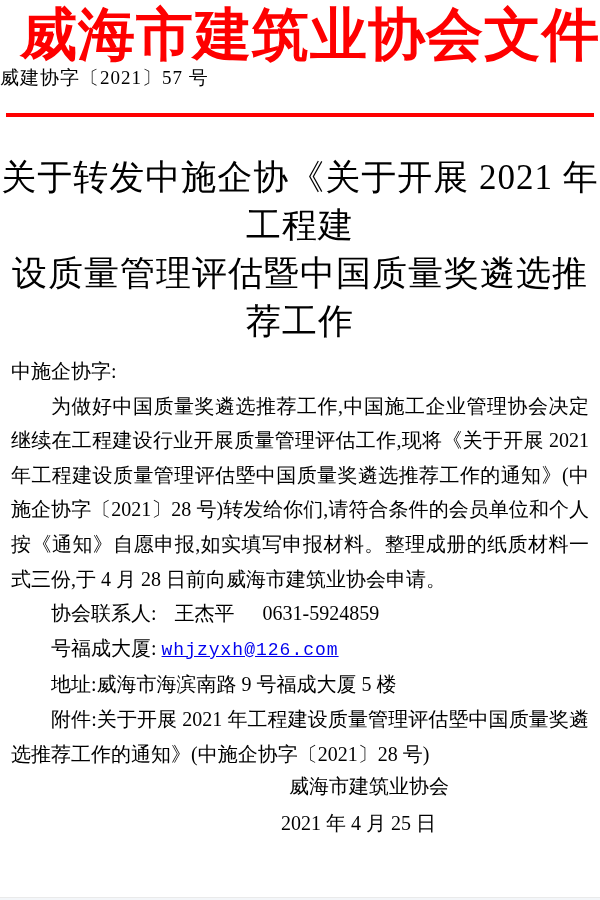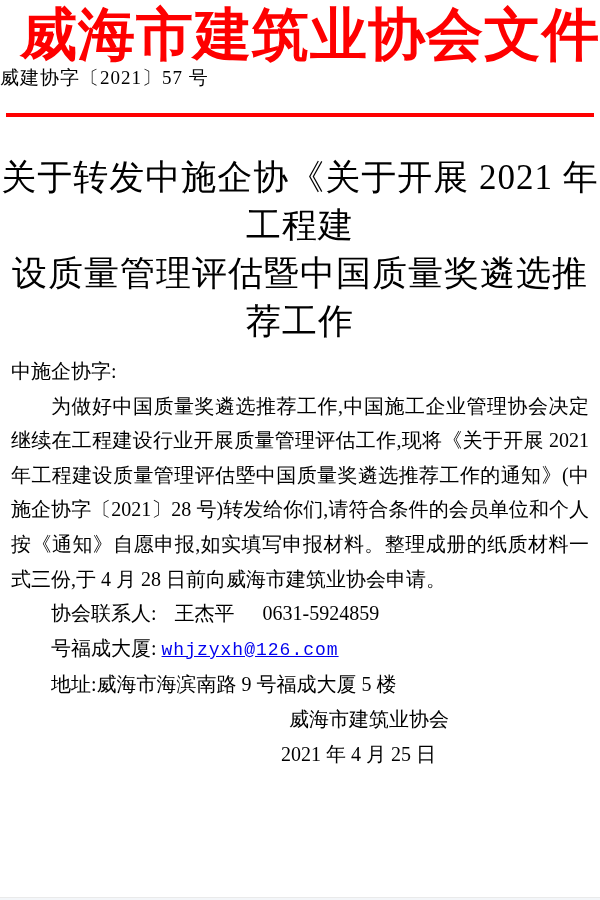"附件:关于开展 2021" div.para { html: none -> <div>附件:关于开展 2021 年工程建设质量管理评估塈中国质量奖遴选推荐工作的通知》(中施企协字〔2021〕28 号)</div> }
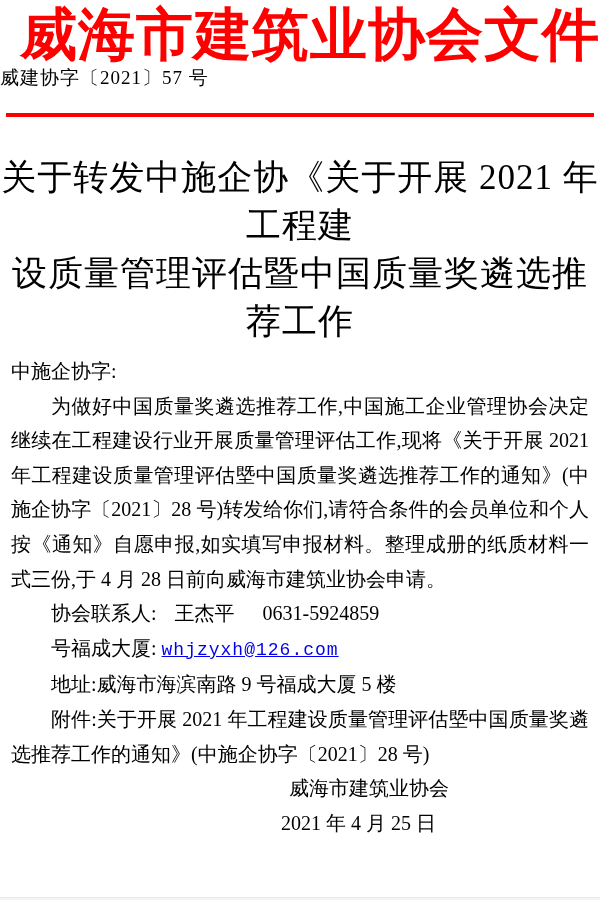"威海市建筑业协会" .signature-line { font-family: none -> Liberation Mono, monospace }
